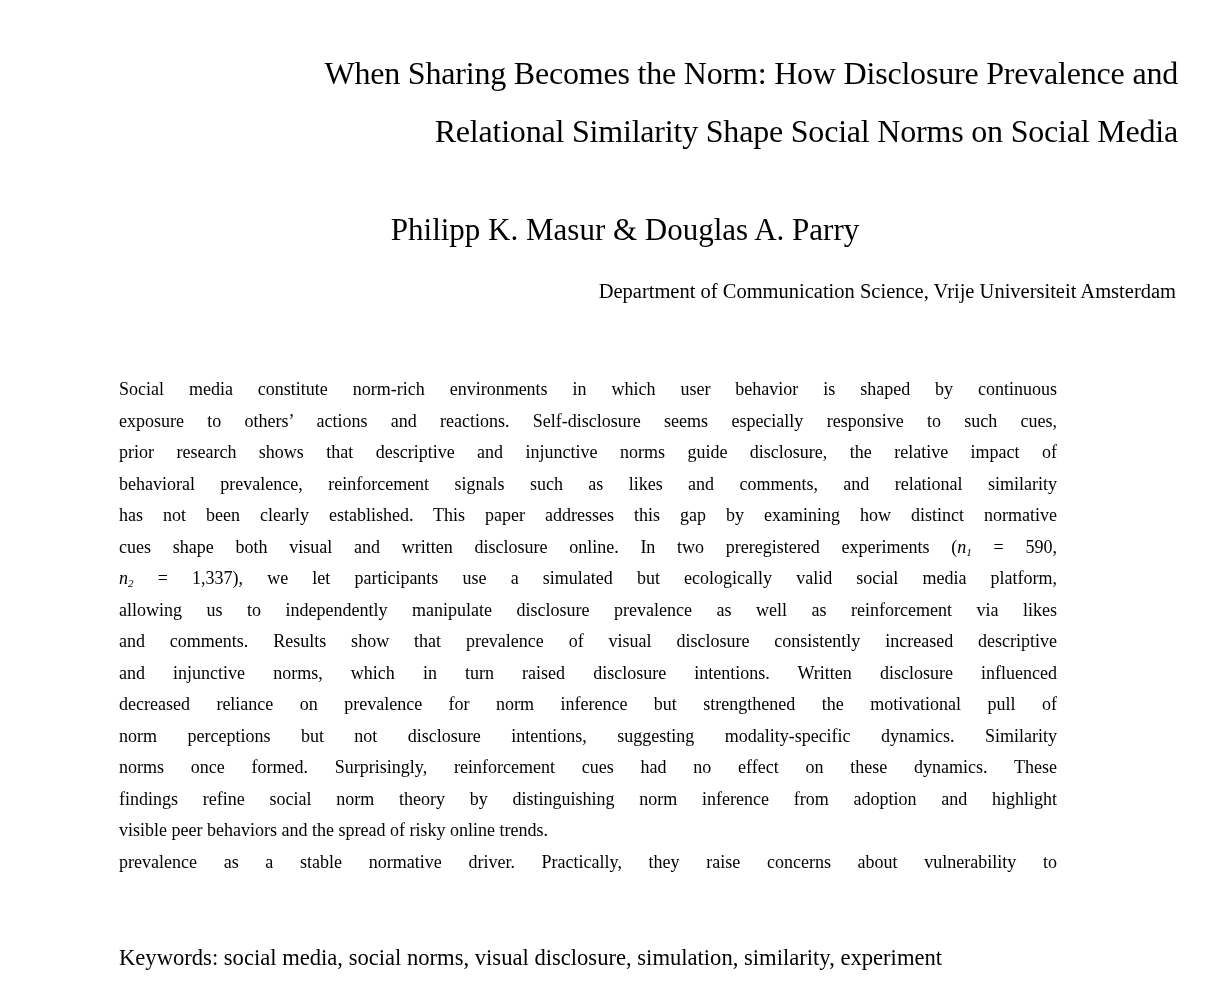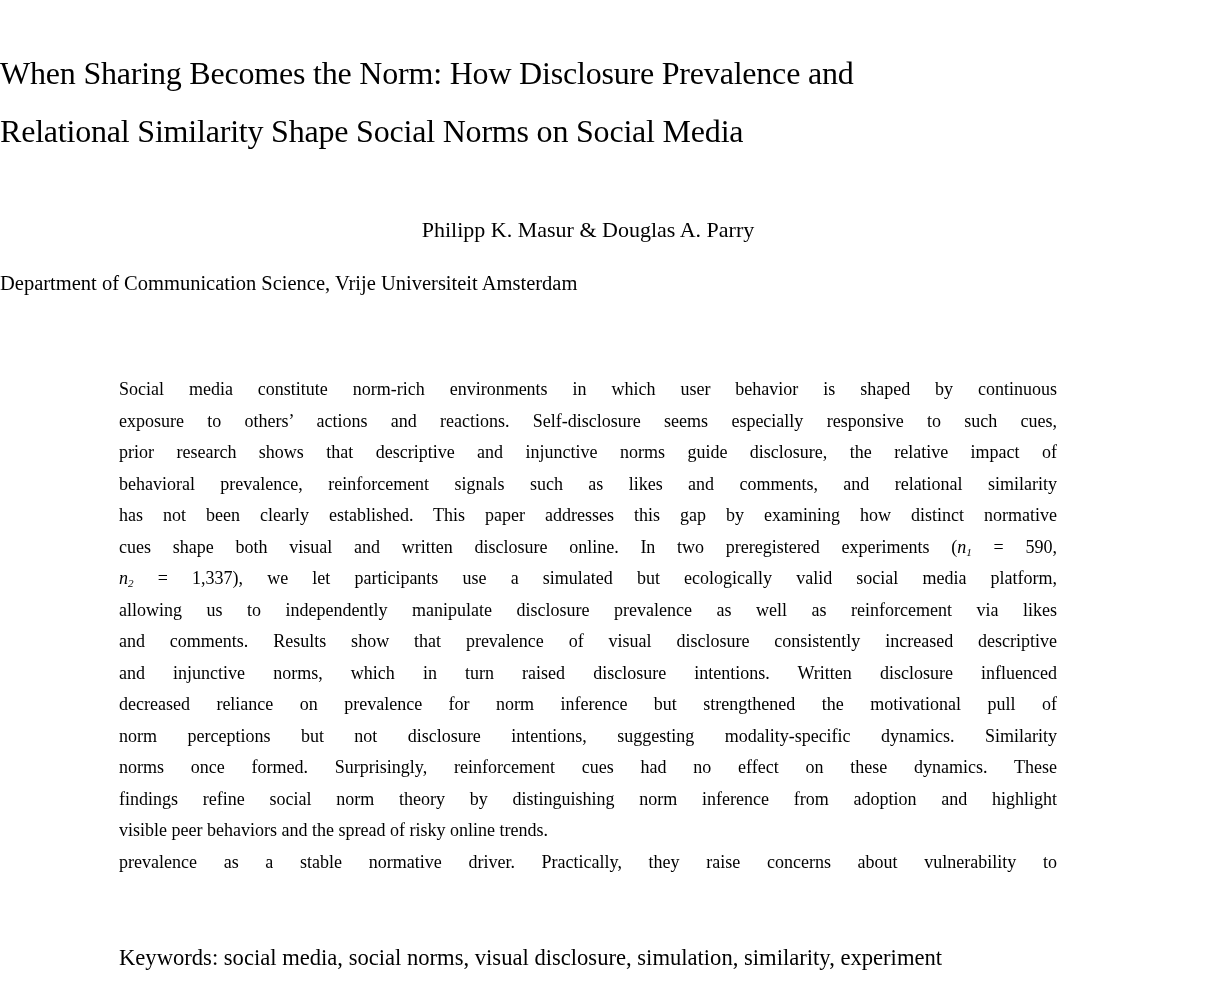"When Sharing Becomes the Norm:" .title-block { text-align: left -> right }
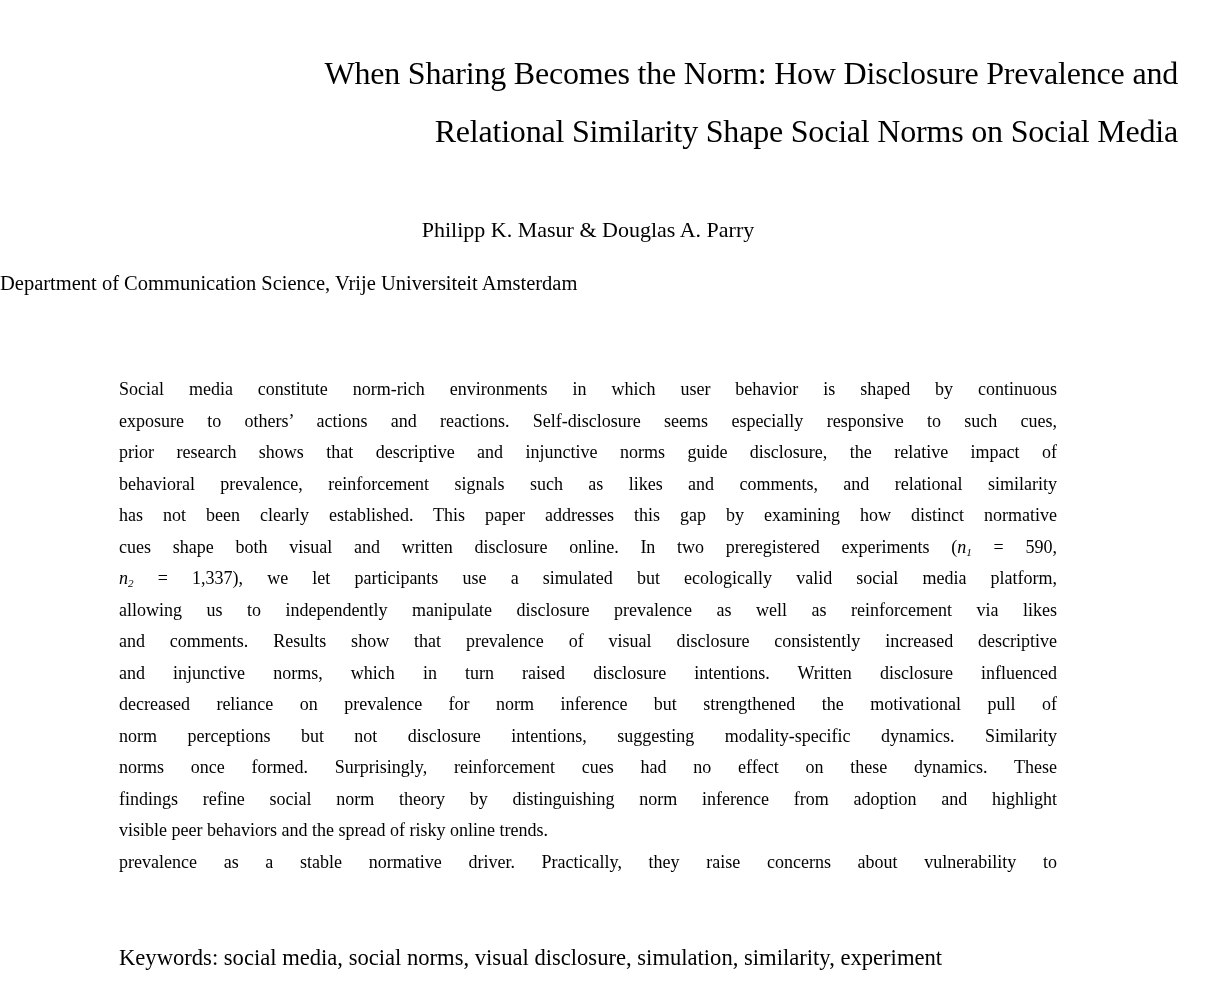"Philipp K. Masur & Douglas" .authors { font-size: 22px -> 31px; padding-left: none -> 37px }
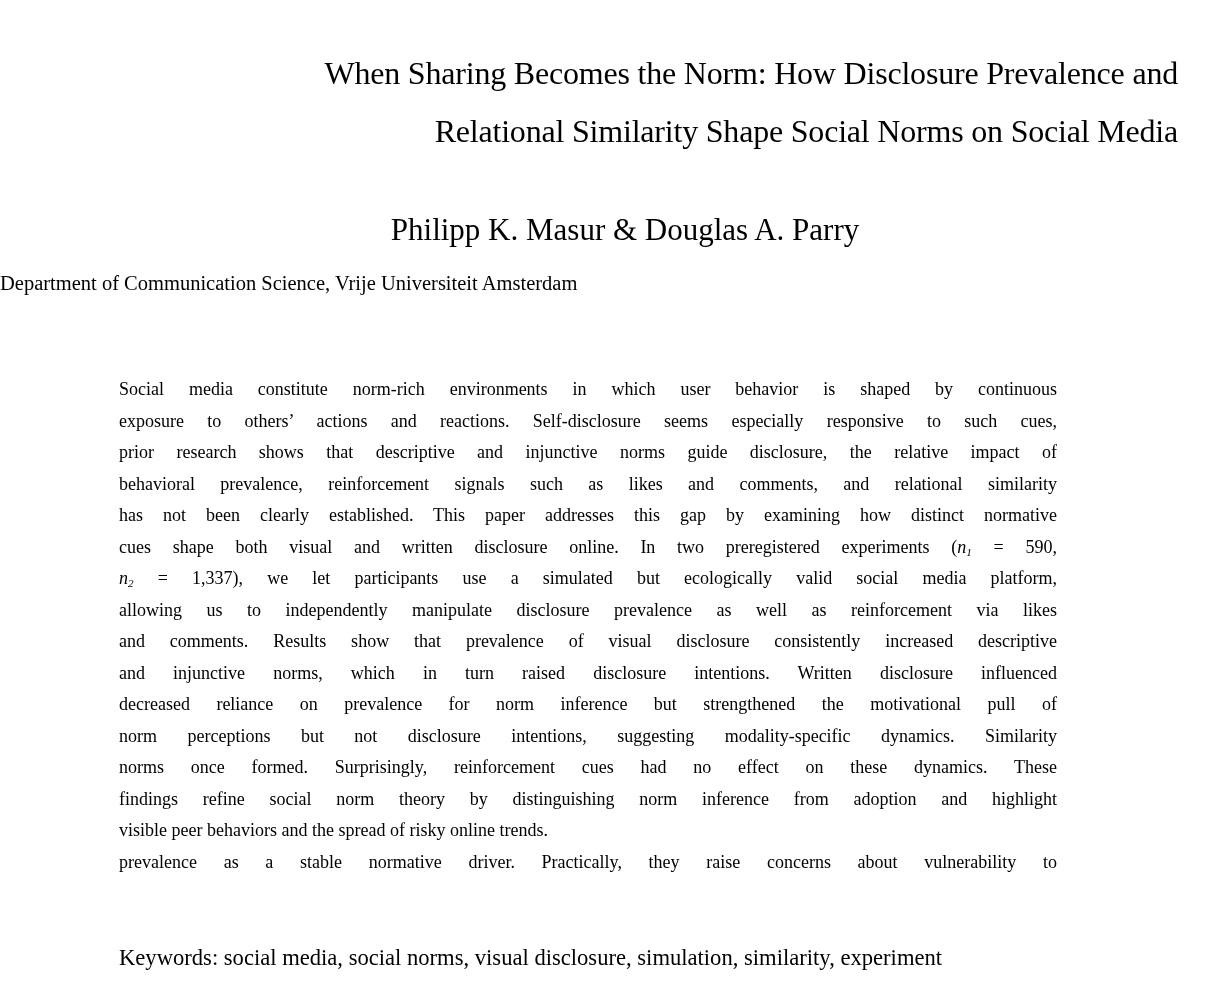"Department of Communication Science," .affiliation { text-align: left -> right; top: 268px -> 276px }
